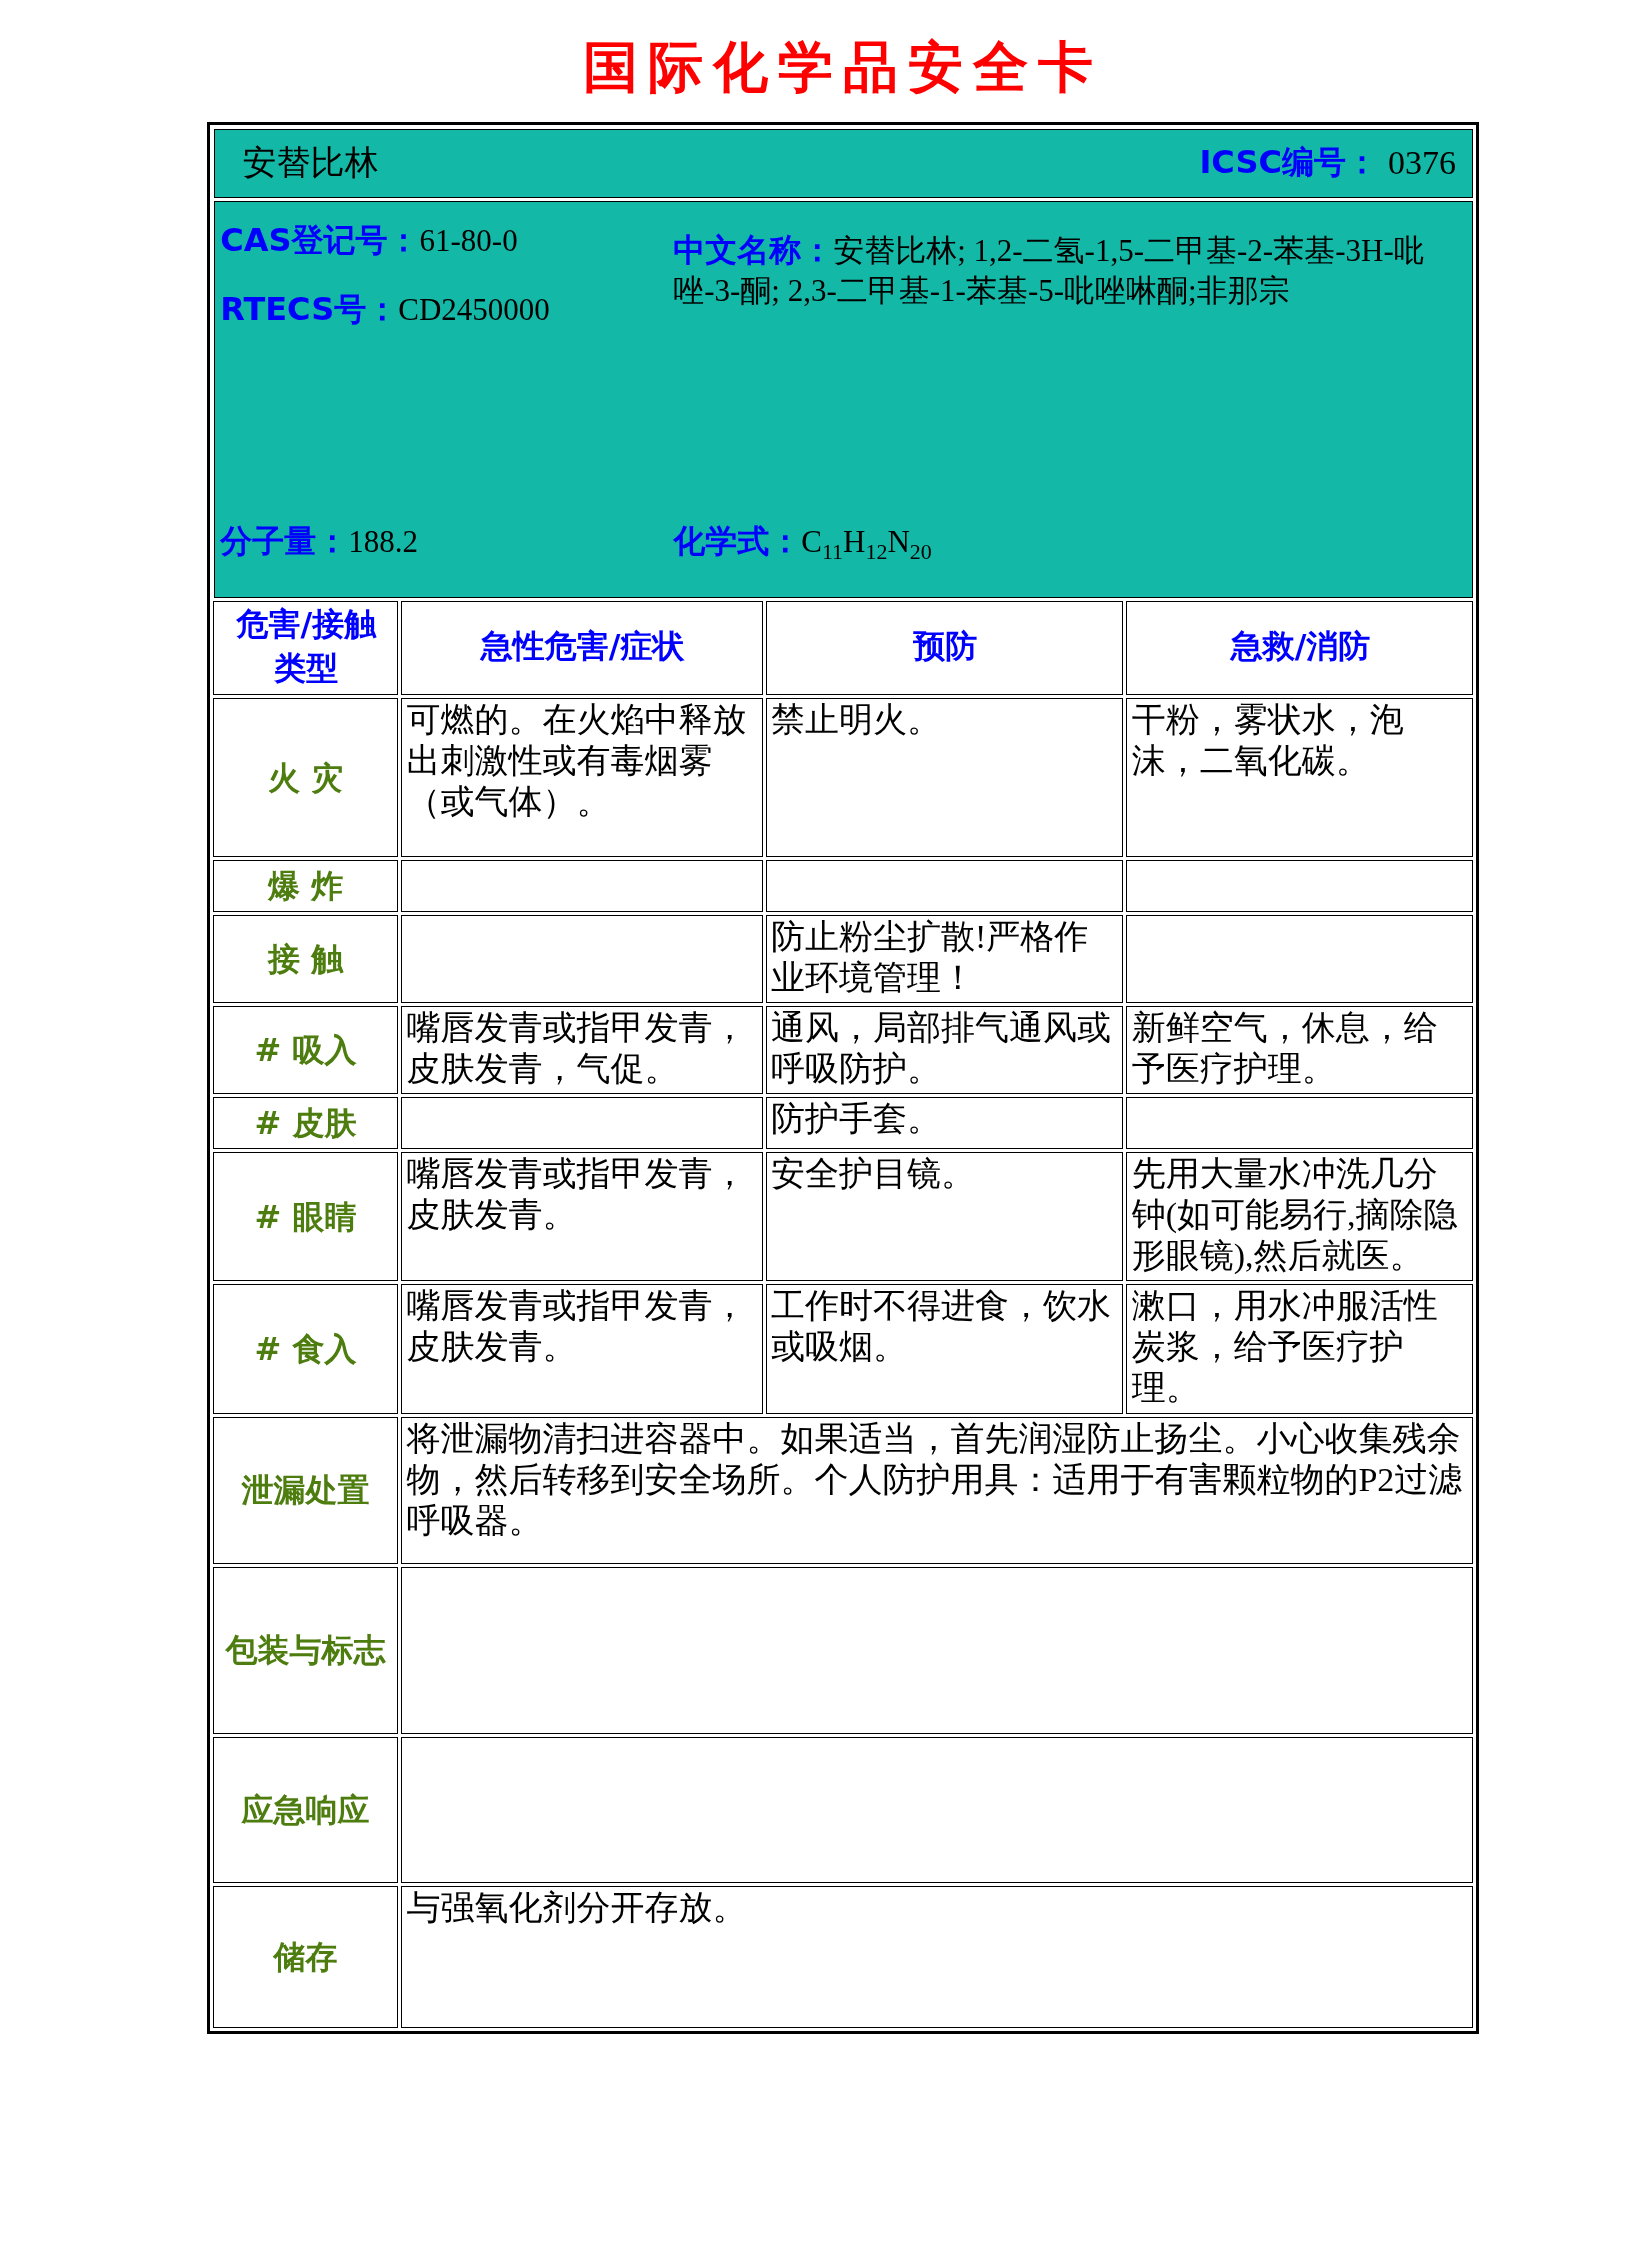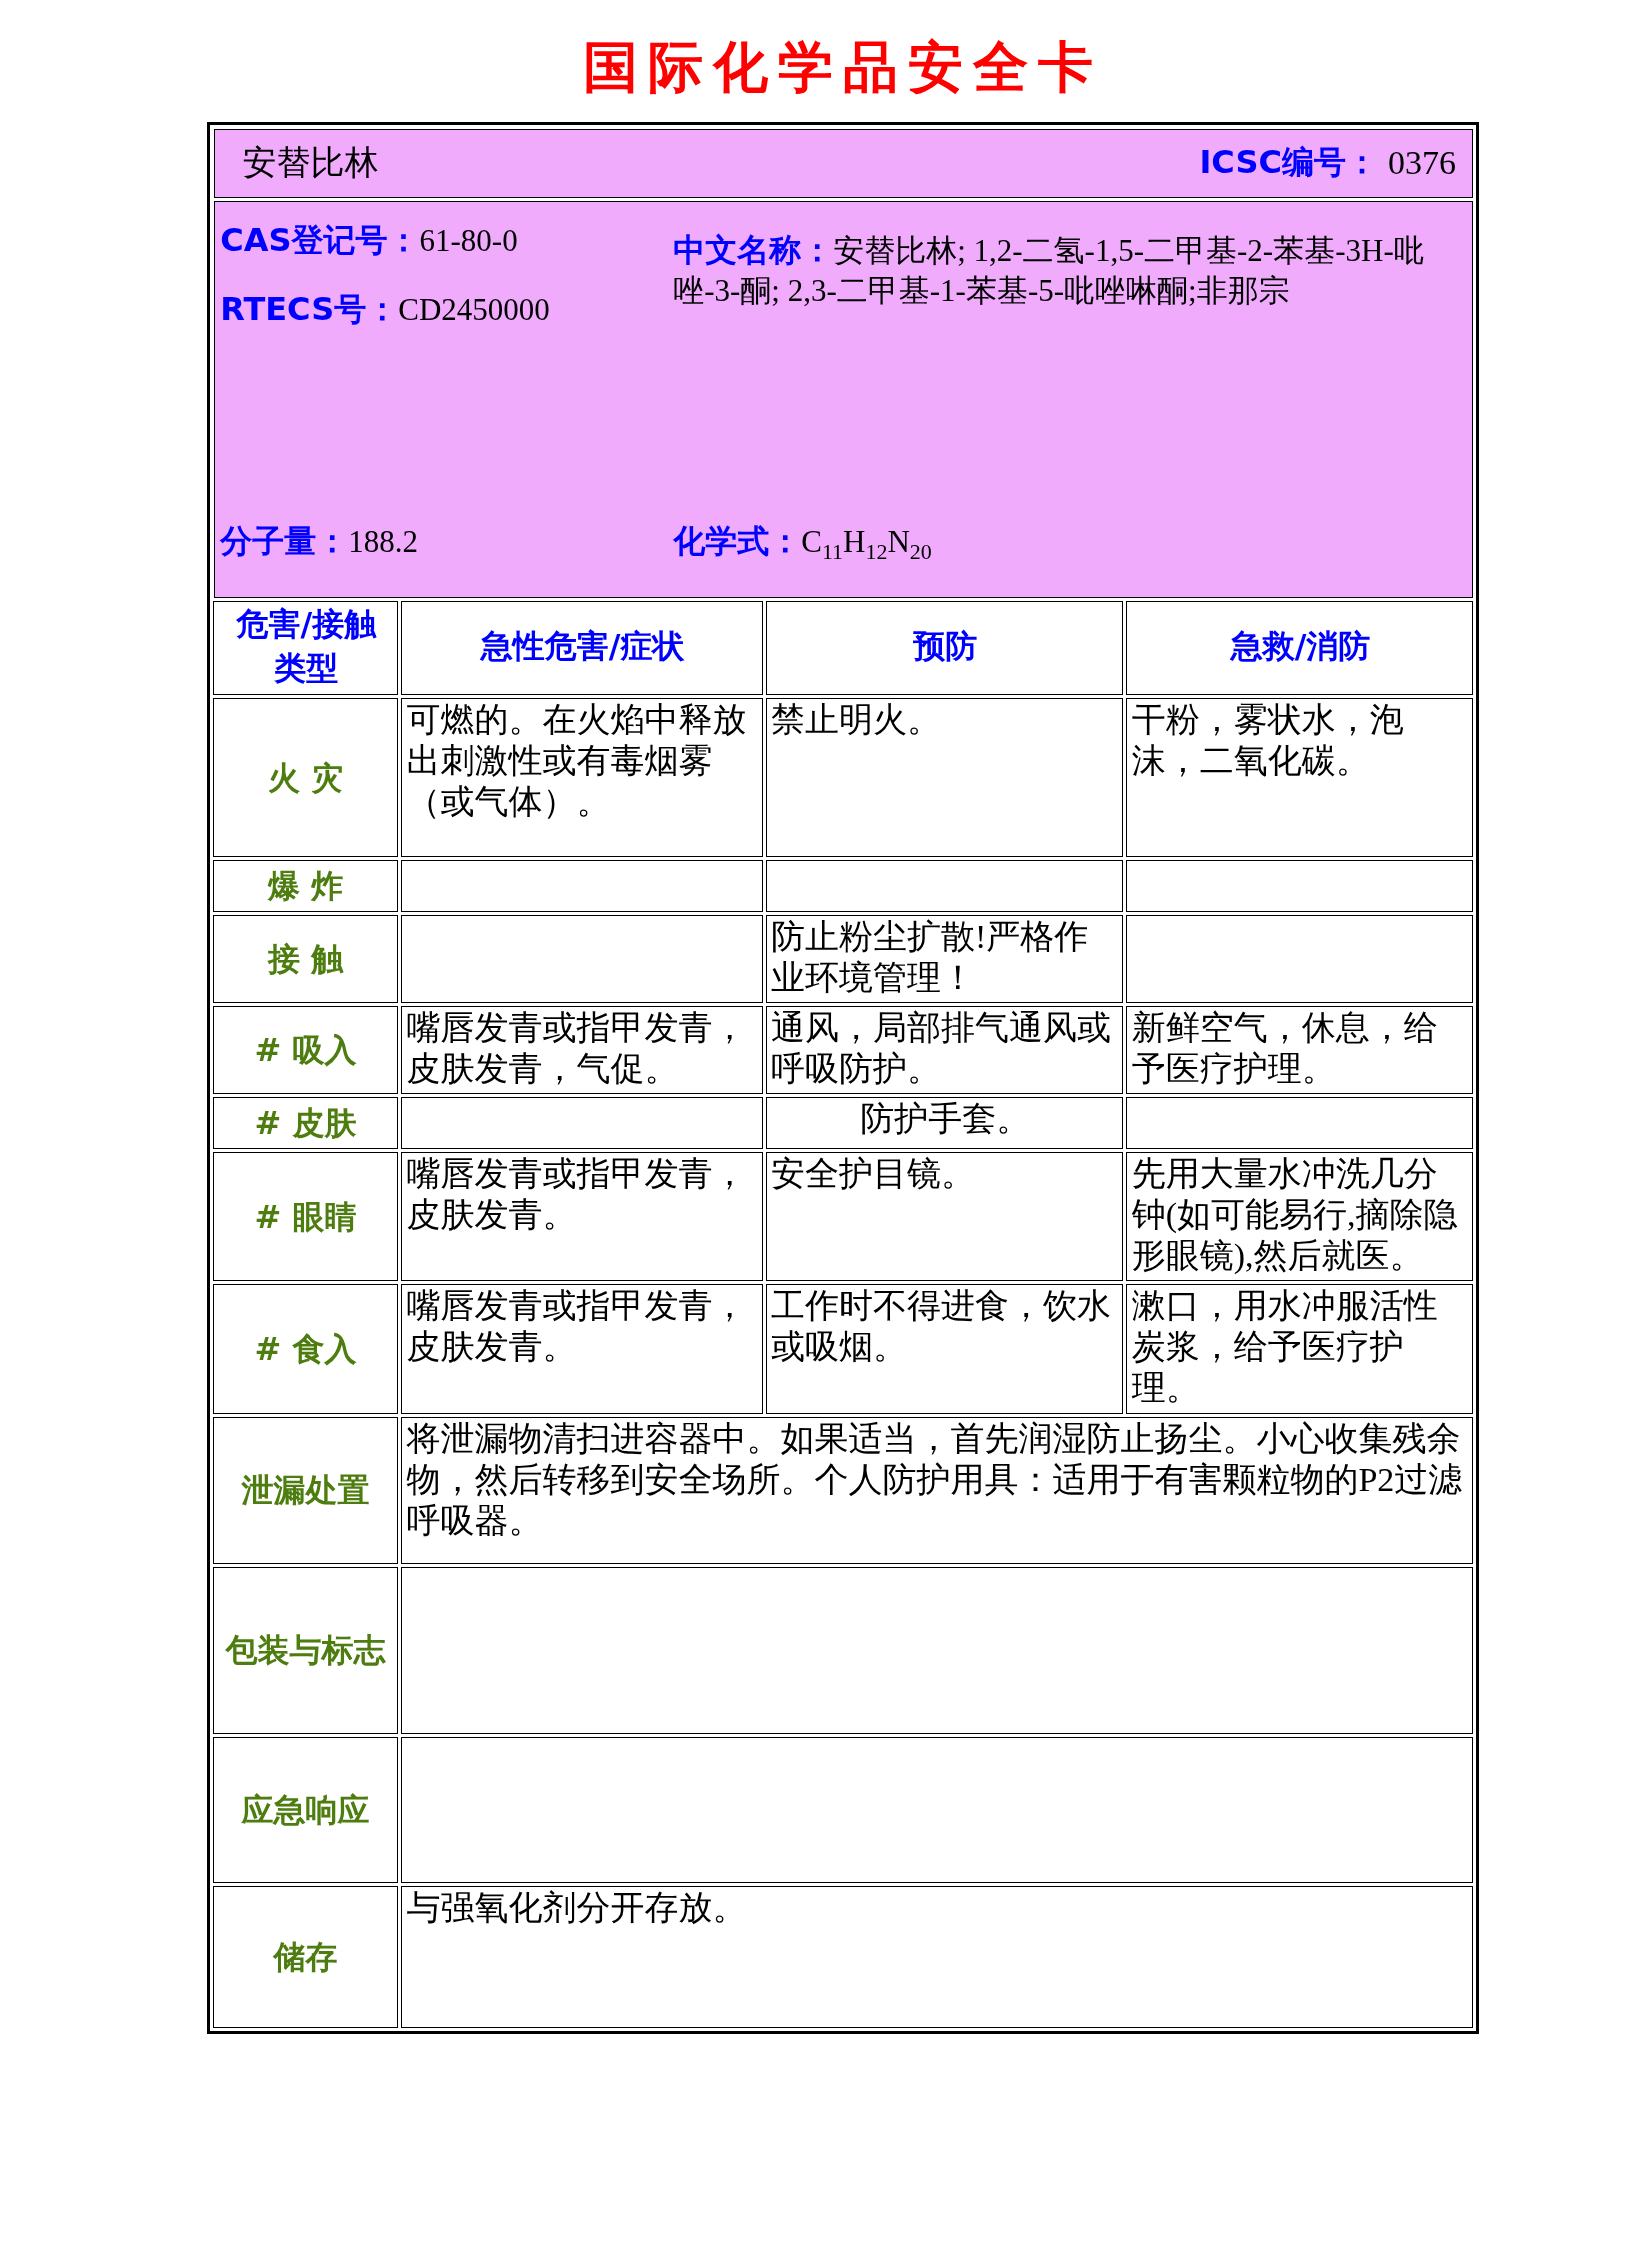"安替比林" .cell { background: #f0abfc -> #14b8a6 }
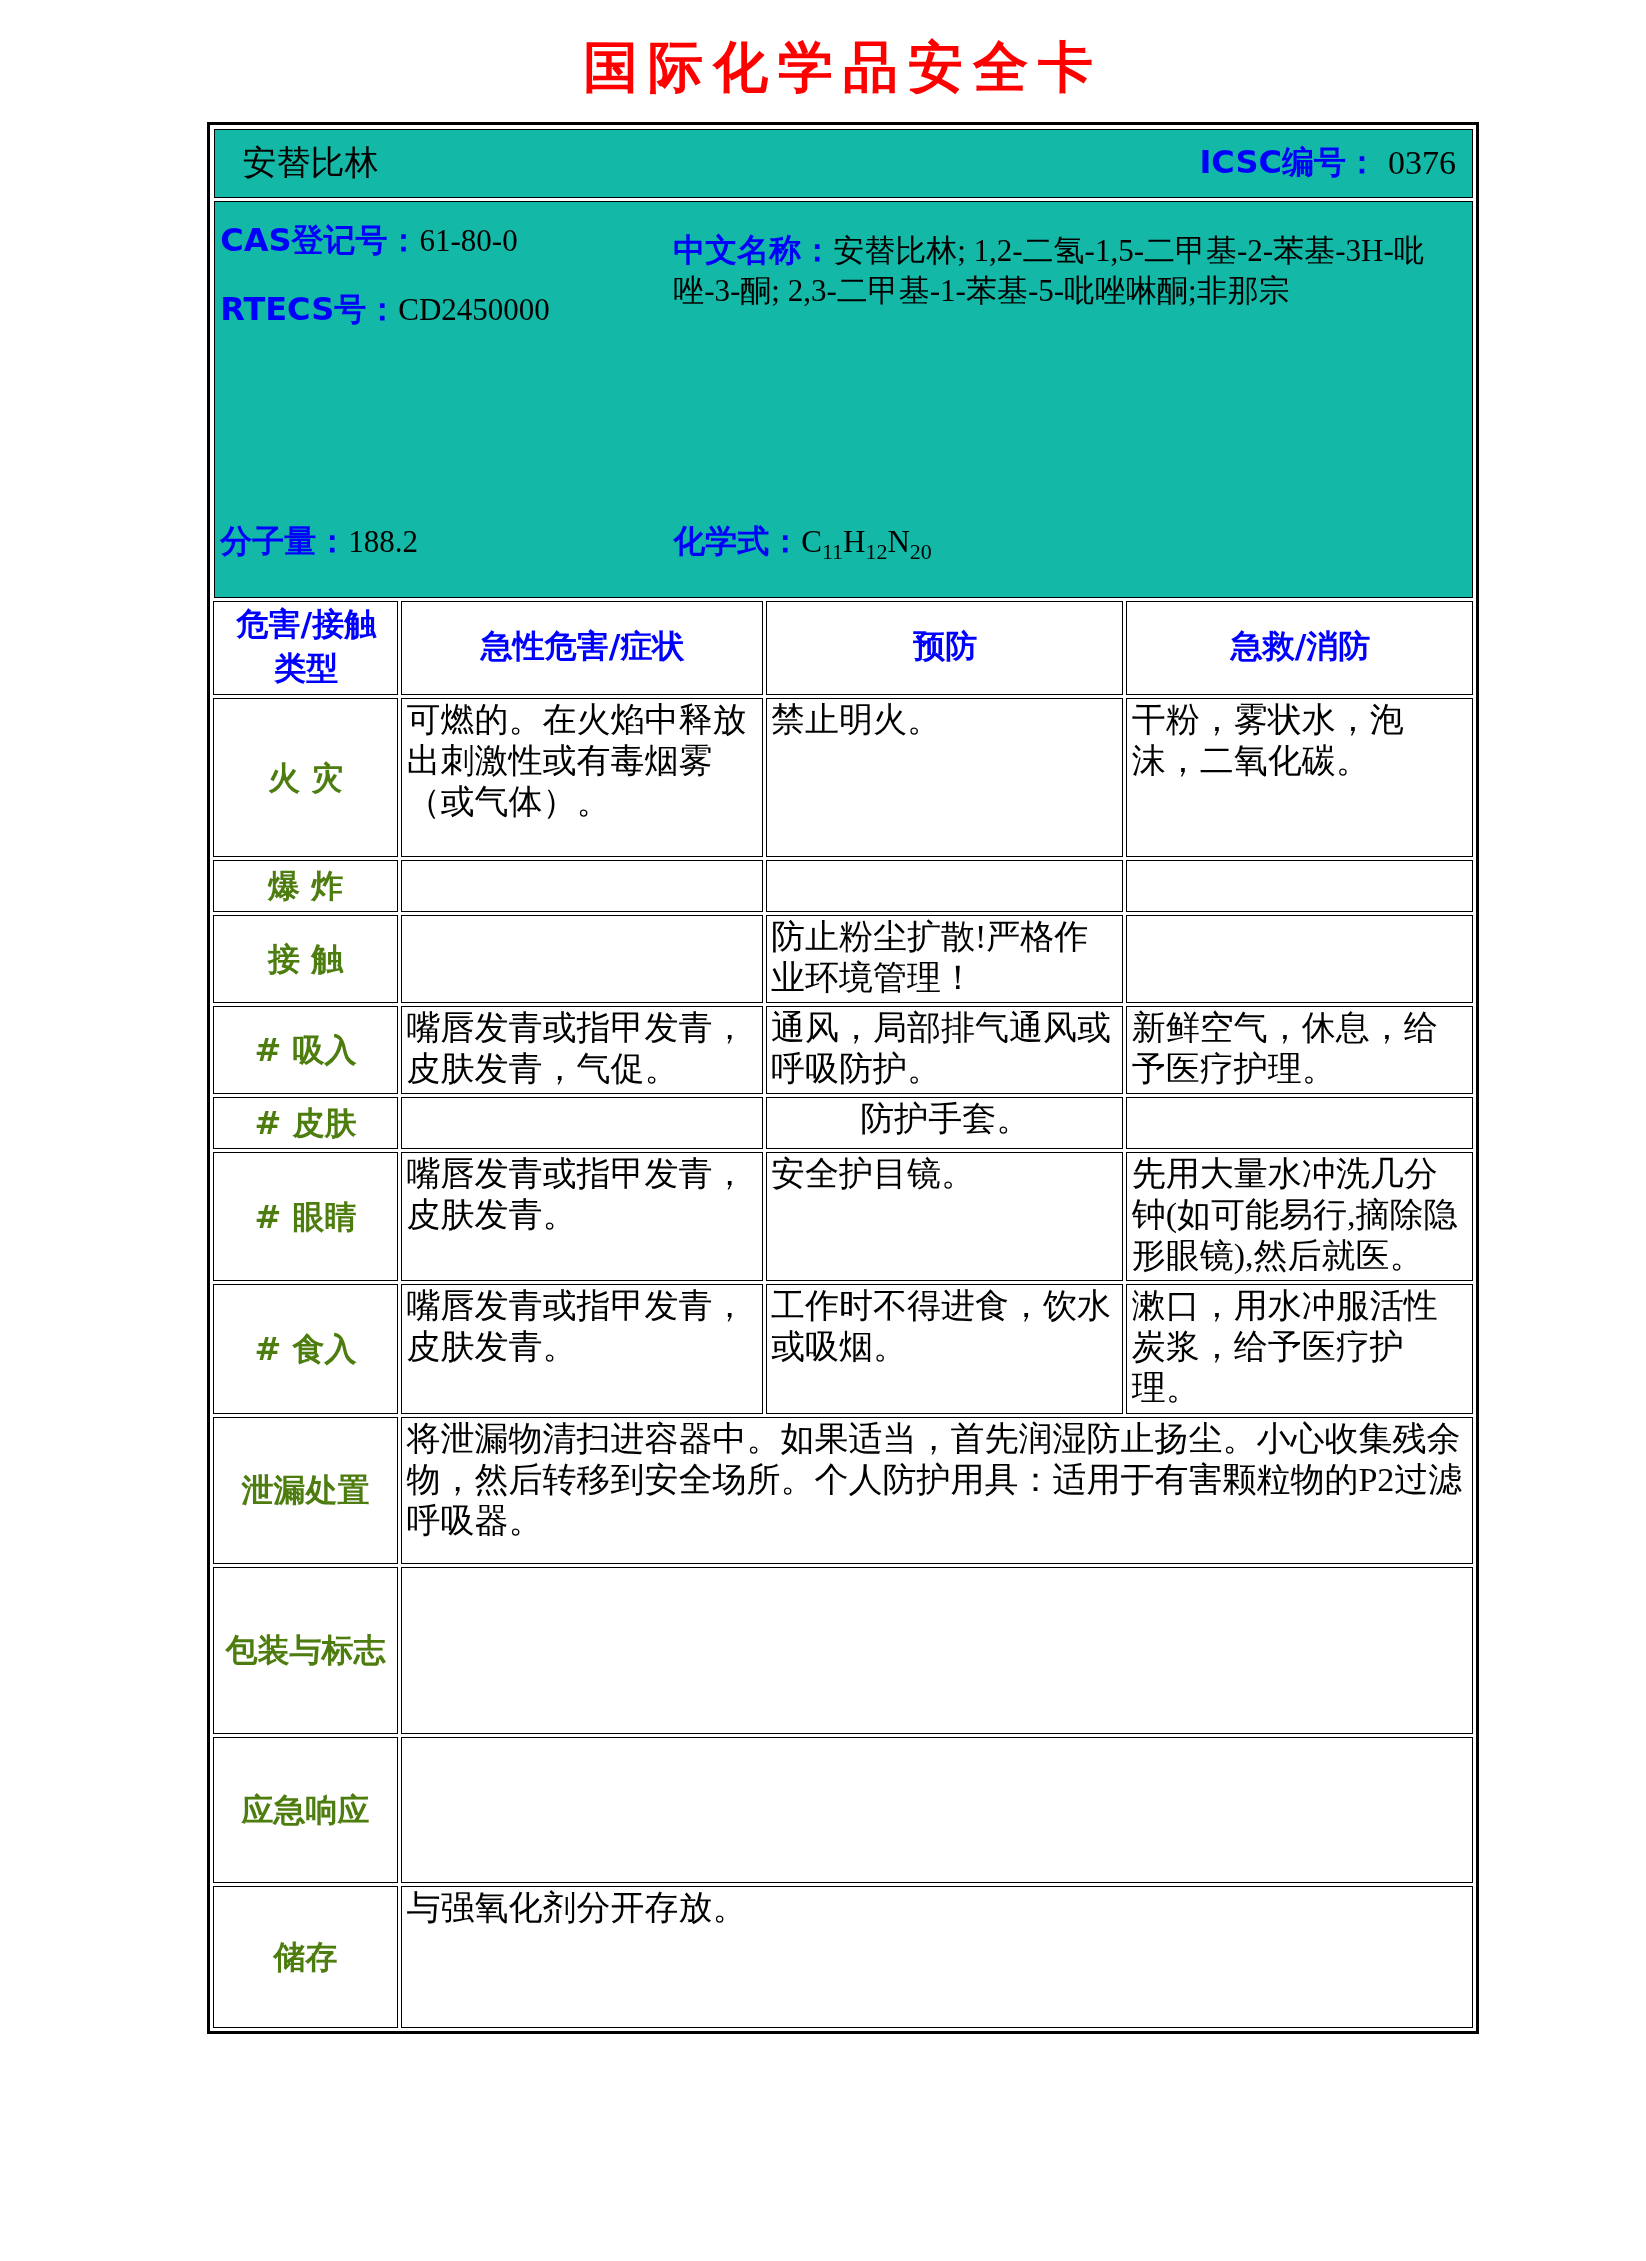"防护手套。" tr.r-skin td { text-align: center -> none }
